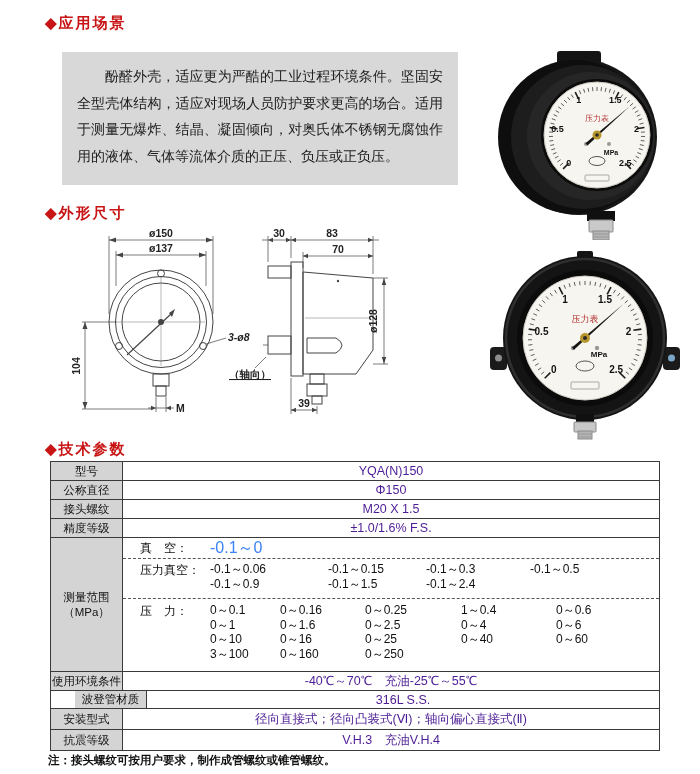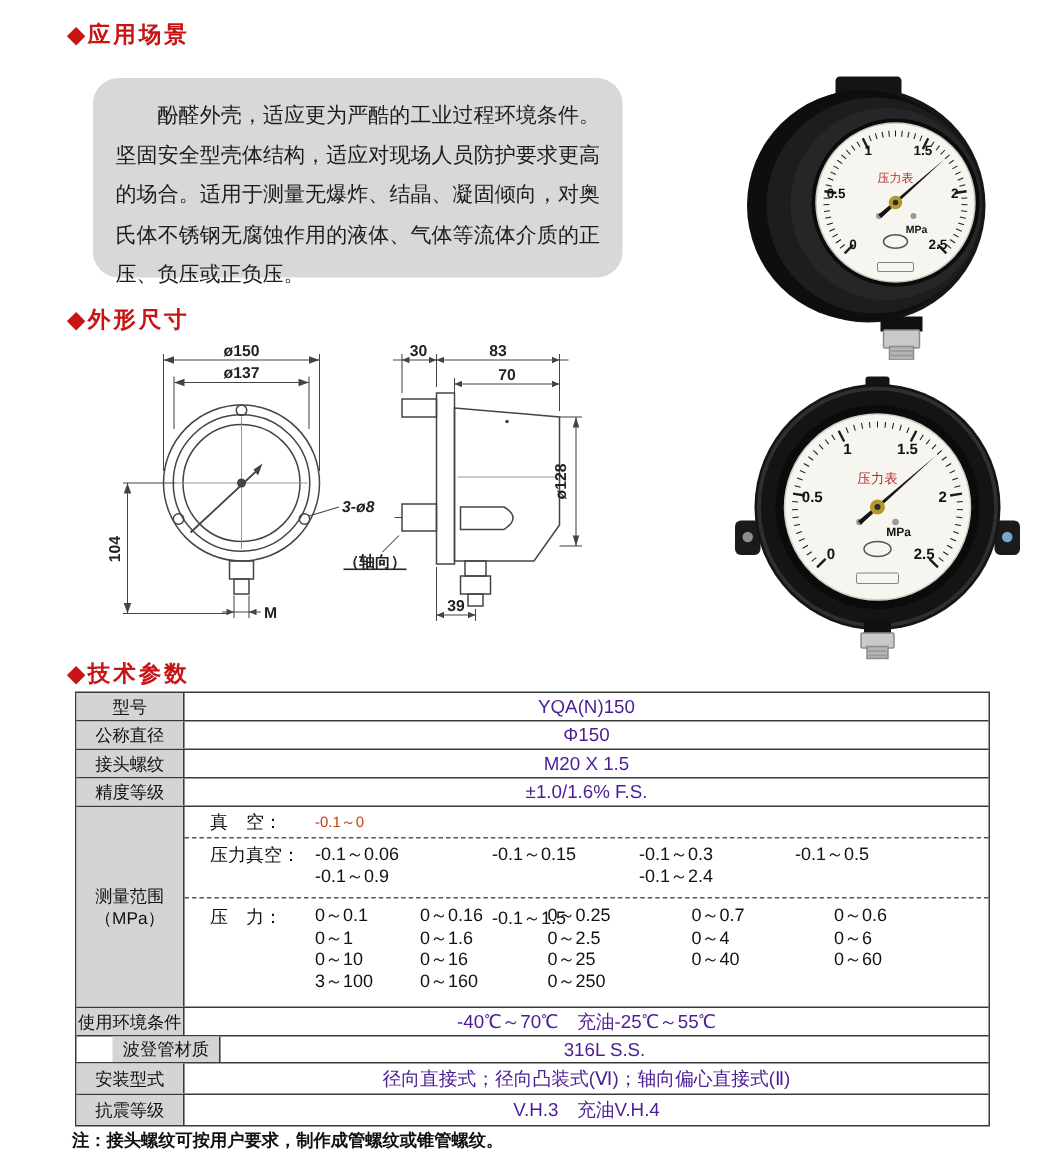"酚醛外壳，适应更为严酷的工业过程环境条件。坚固安全型壳体结构，适应对现场人员防护" .app-box { border-radius: 17px -> none; width: 353px -> 396px }
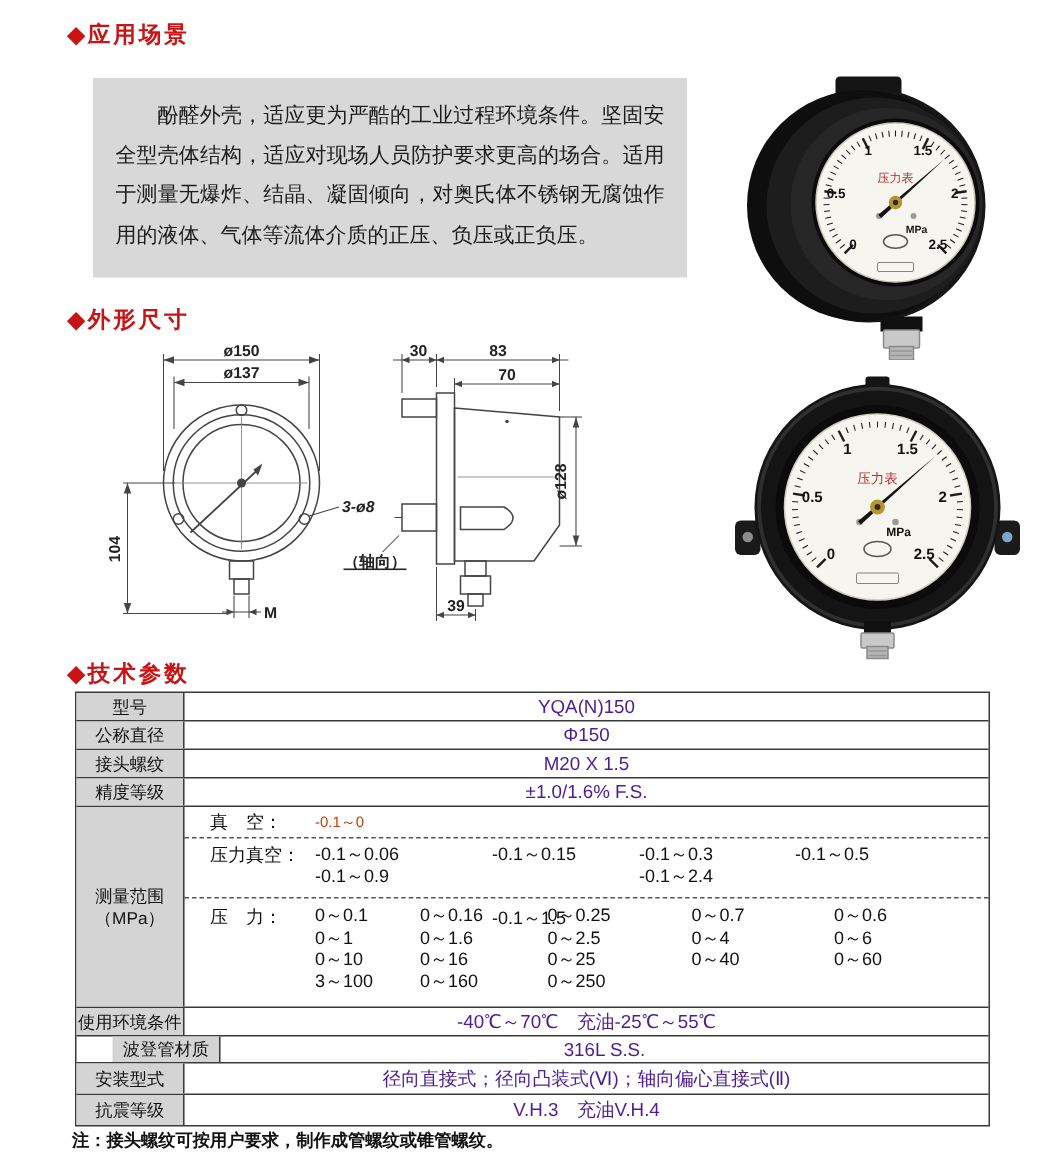"-0.1～0" .vac-val { color: #c2410c -> #3b82f6; font-size: 10px -> 16px }
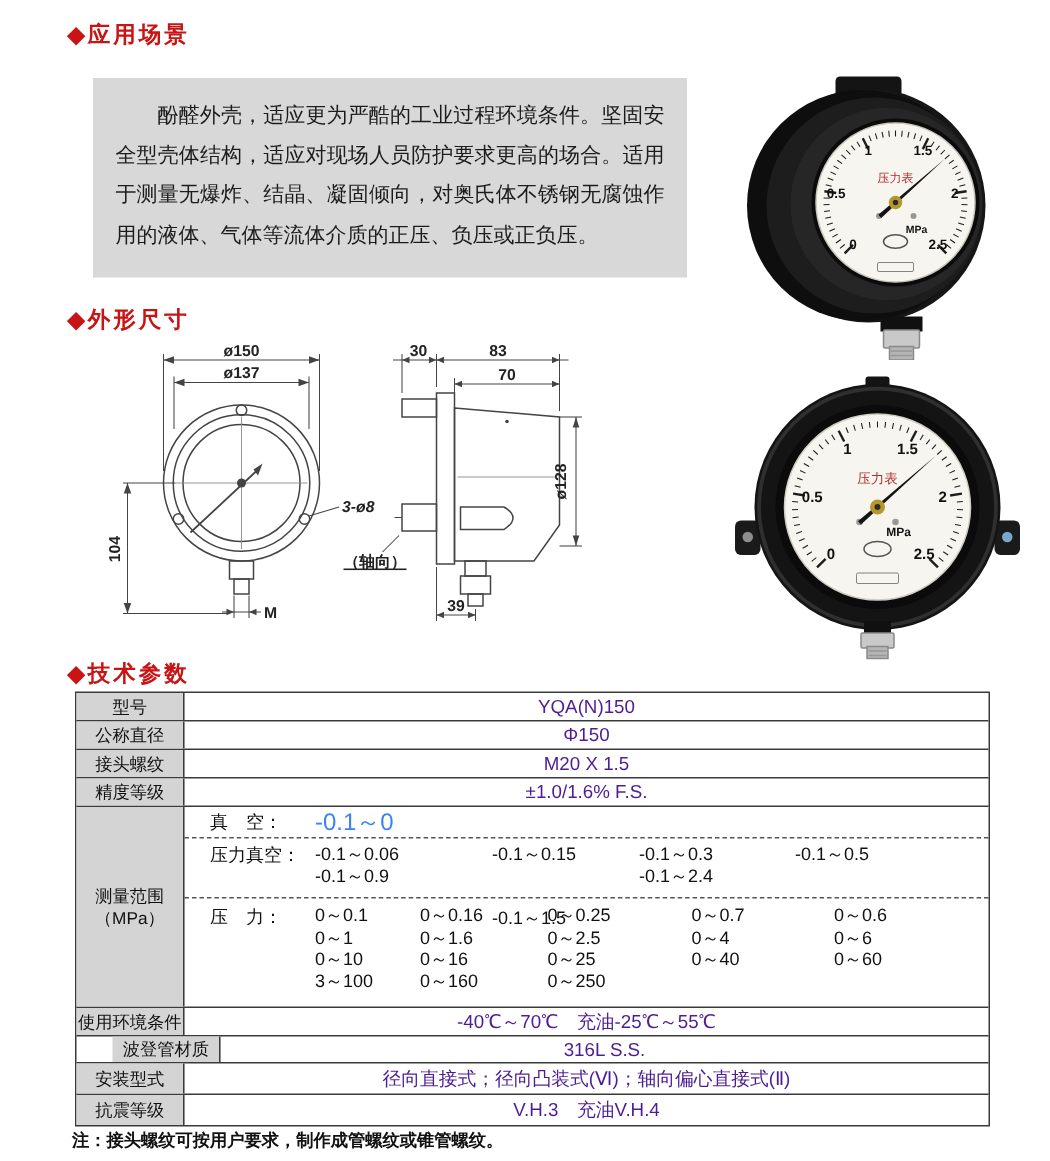"-0.1～0.15" .pv-c1 { gap: 28px -> none }
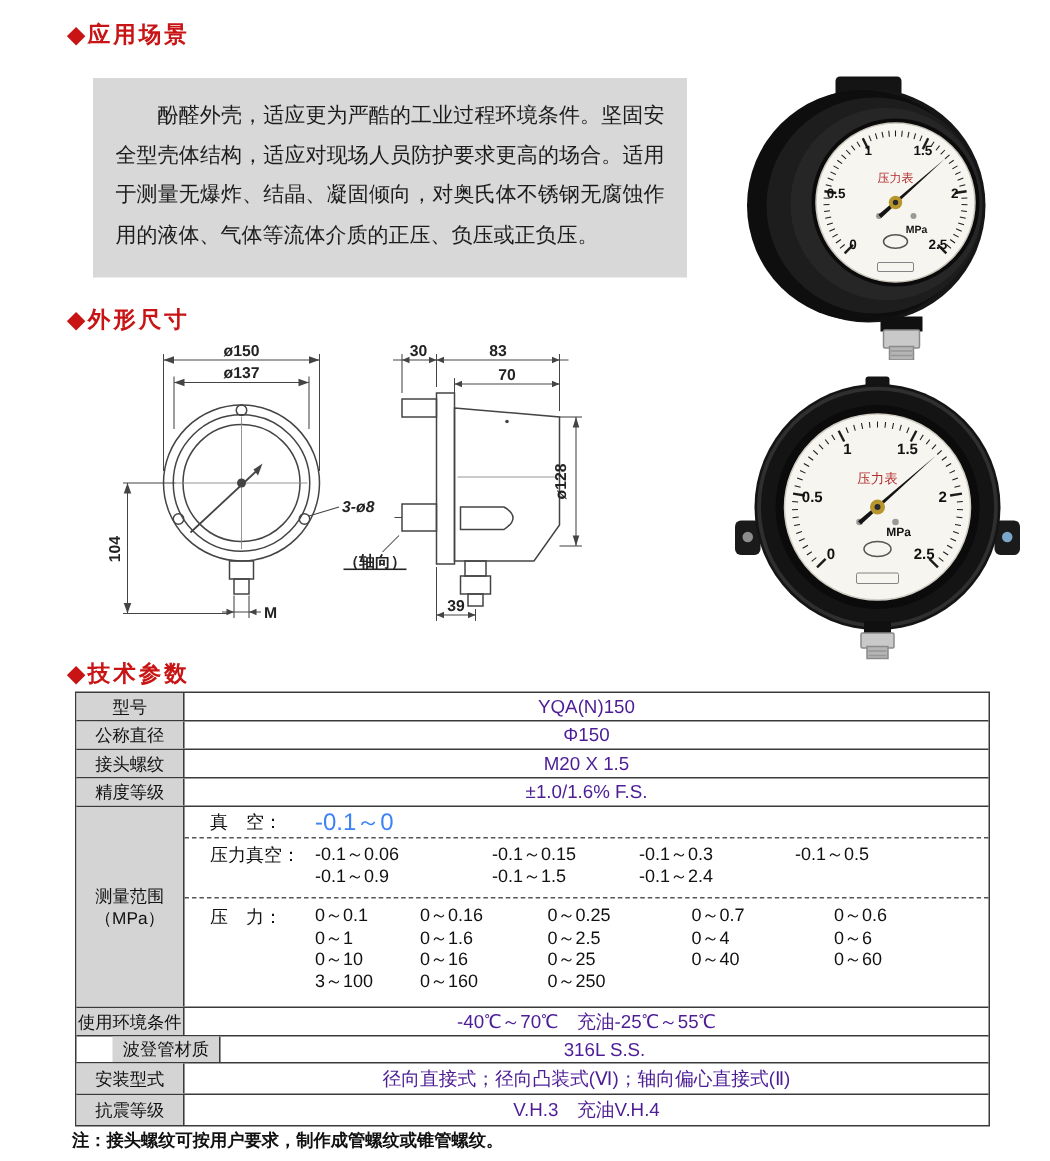"0～0.7" div { text: 0～0.7 -> 1～0.4 }
